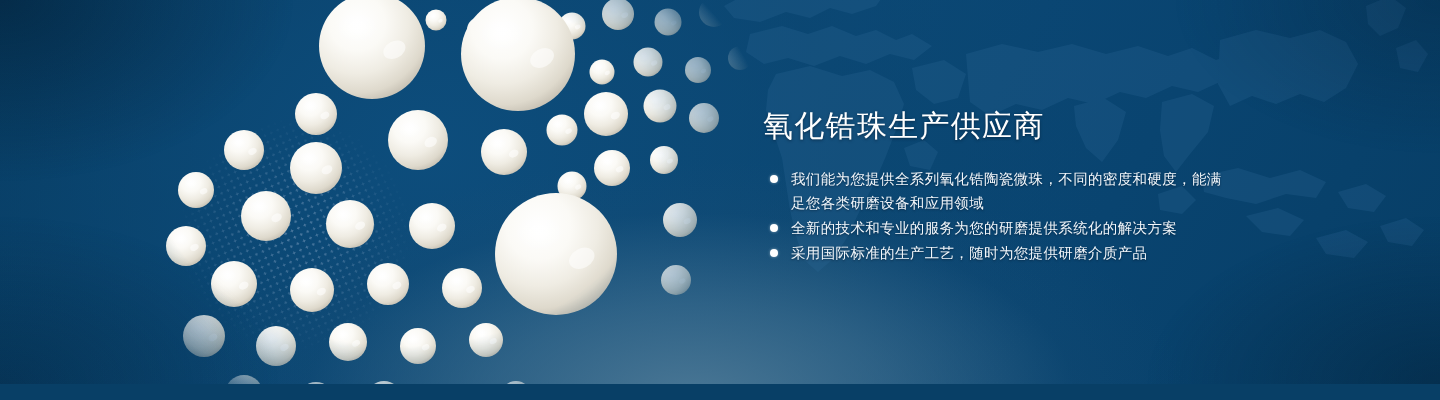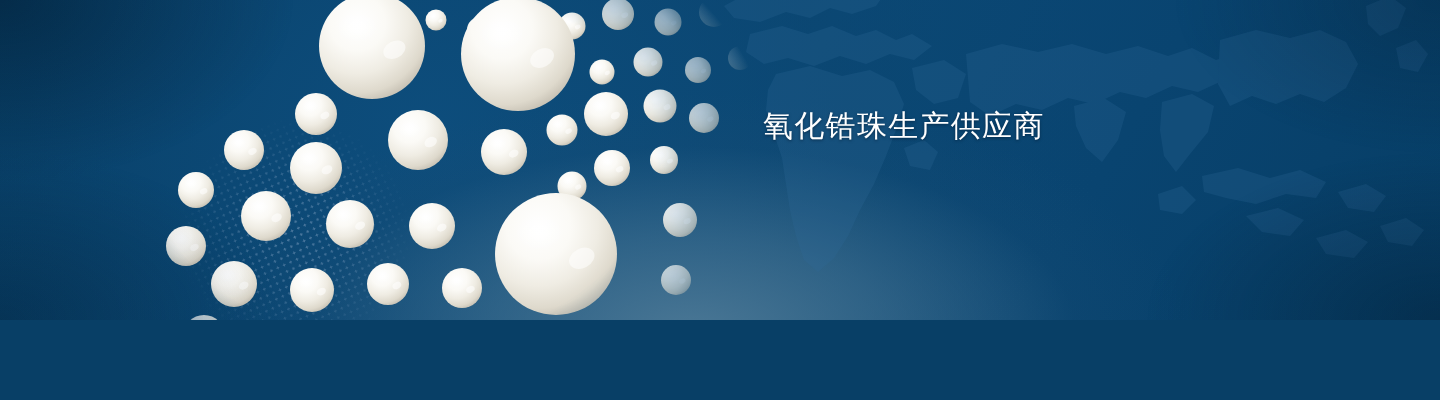"氧化锆珠生产供应商" .banner { height: 320px -> 384px }
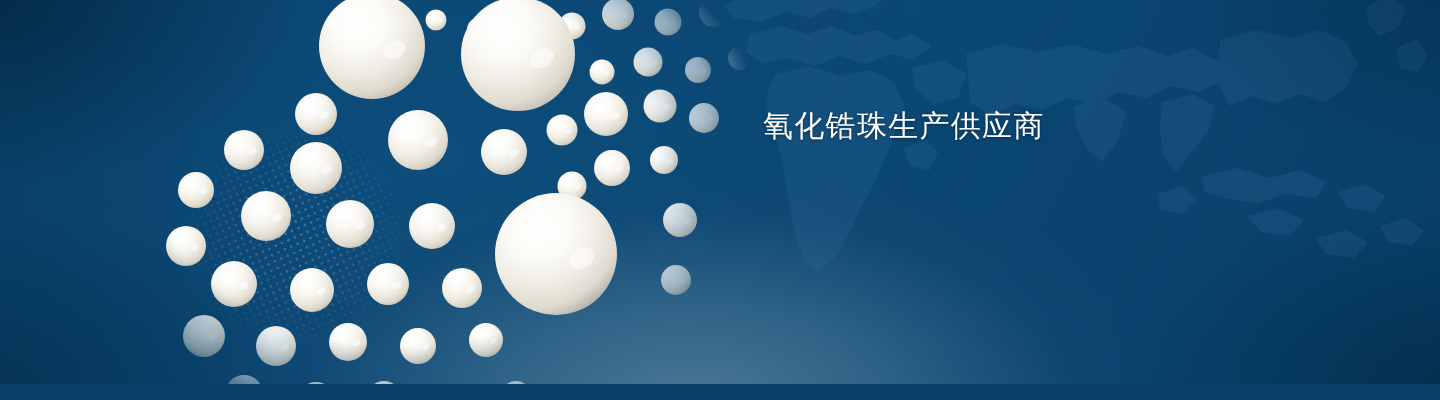"我们能为您提供全系列氧化锆陶瓷微珠，不同的密度和硬度，能满足您各类研磨设备和应用" ul.bullets { html: none -> <ul> <li> <span></span> <span>我们能为您提供全系列氧化锆陶瓷微珠，不同的密度和硬度，能满足您各类研磨设备和应用领域</span> </li> <li> <span></span> <span>全新的技术和专业的服务为您的研磨提供系统化的解决方案</span> </li> <li> <span></span> <span>采用国际标准的生产工艺，随时为您提供研磨介质产品</span> </li> </ul> }
